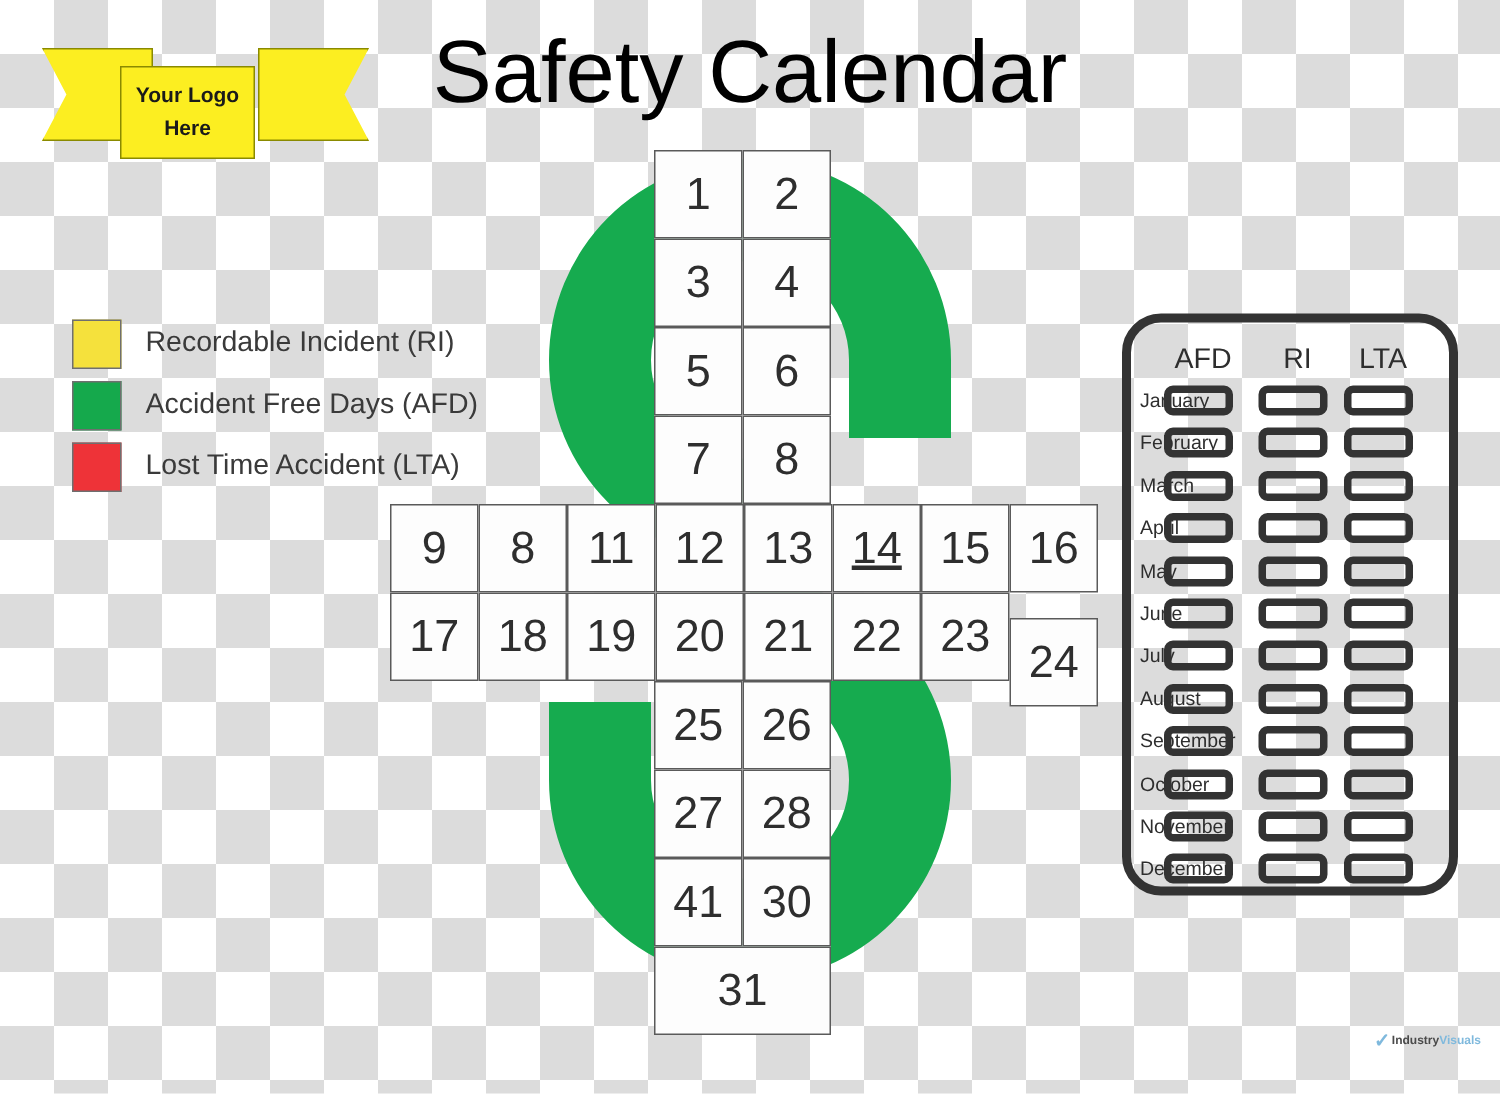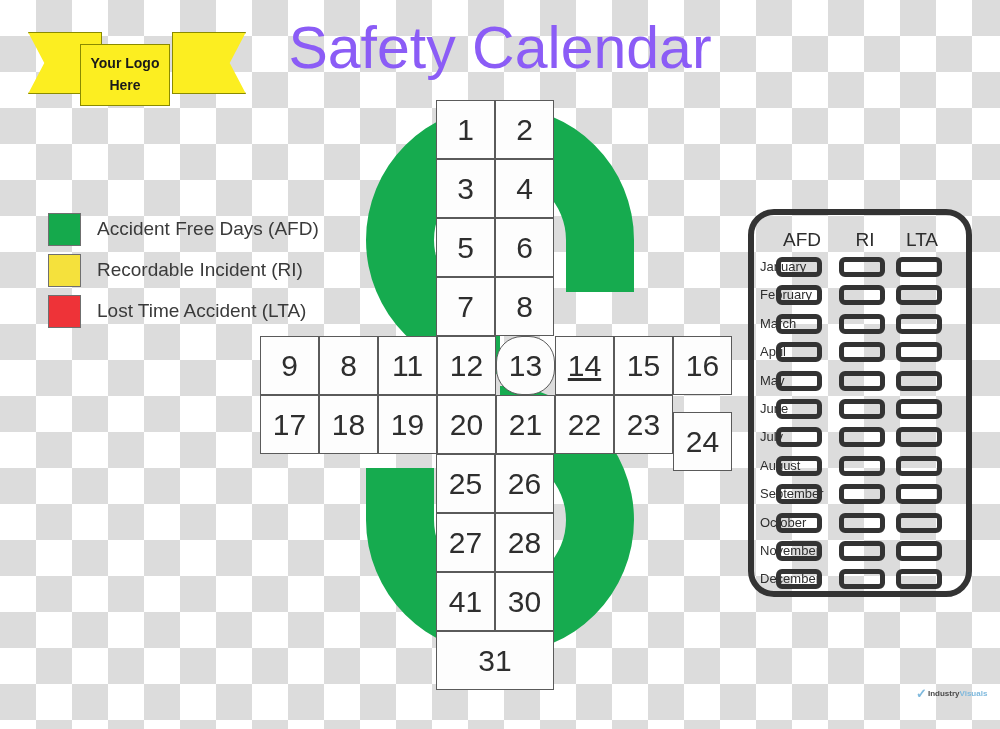"Safety Calendar" #page-title { color: #8b5cf6 -> #000000 }
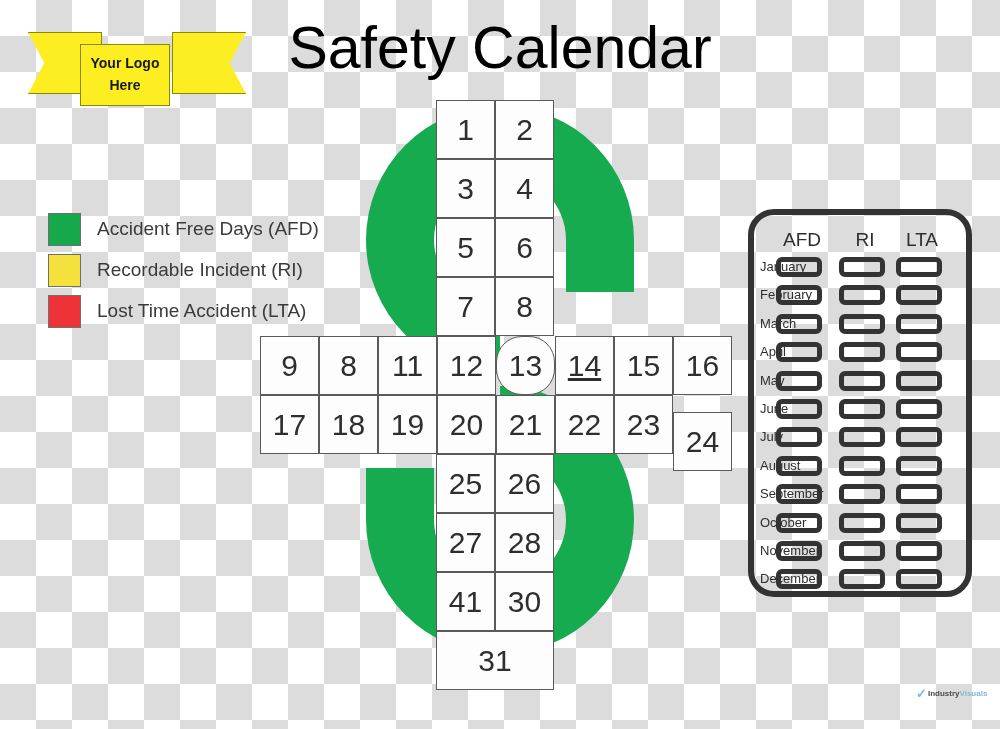"Accident Free Days (AFD)" div.legend-row { order: before "Recordable Incident (RI)" -> after "Recordable Incident (RI)" }
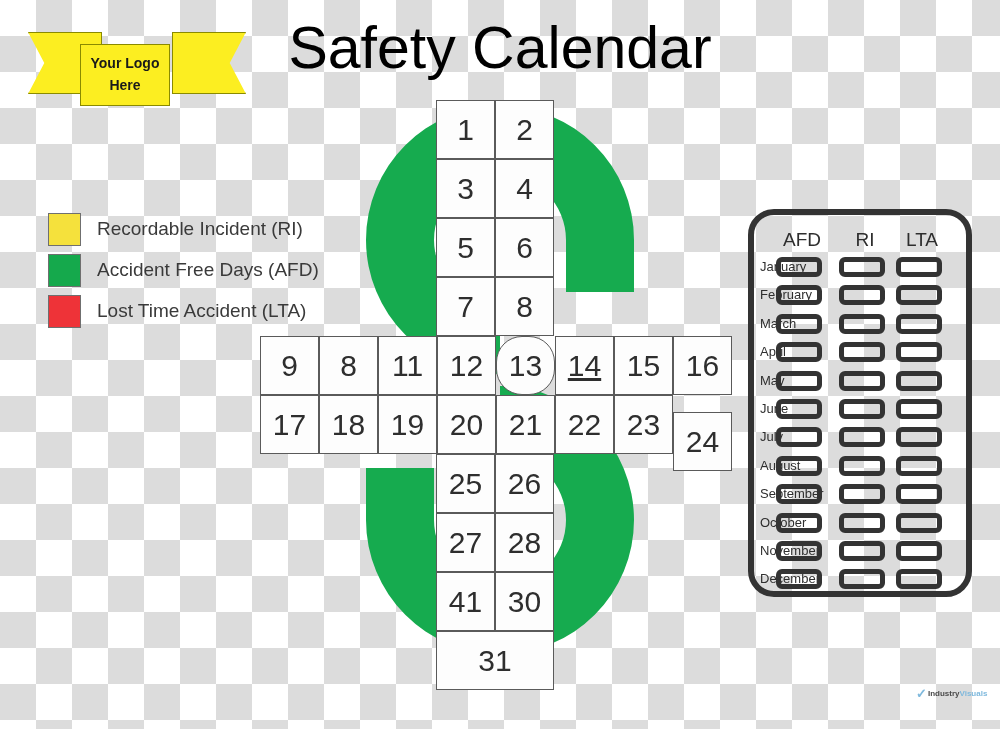"13" div.cal-cell { border-radius: 26px -> none }
